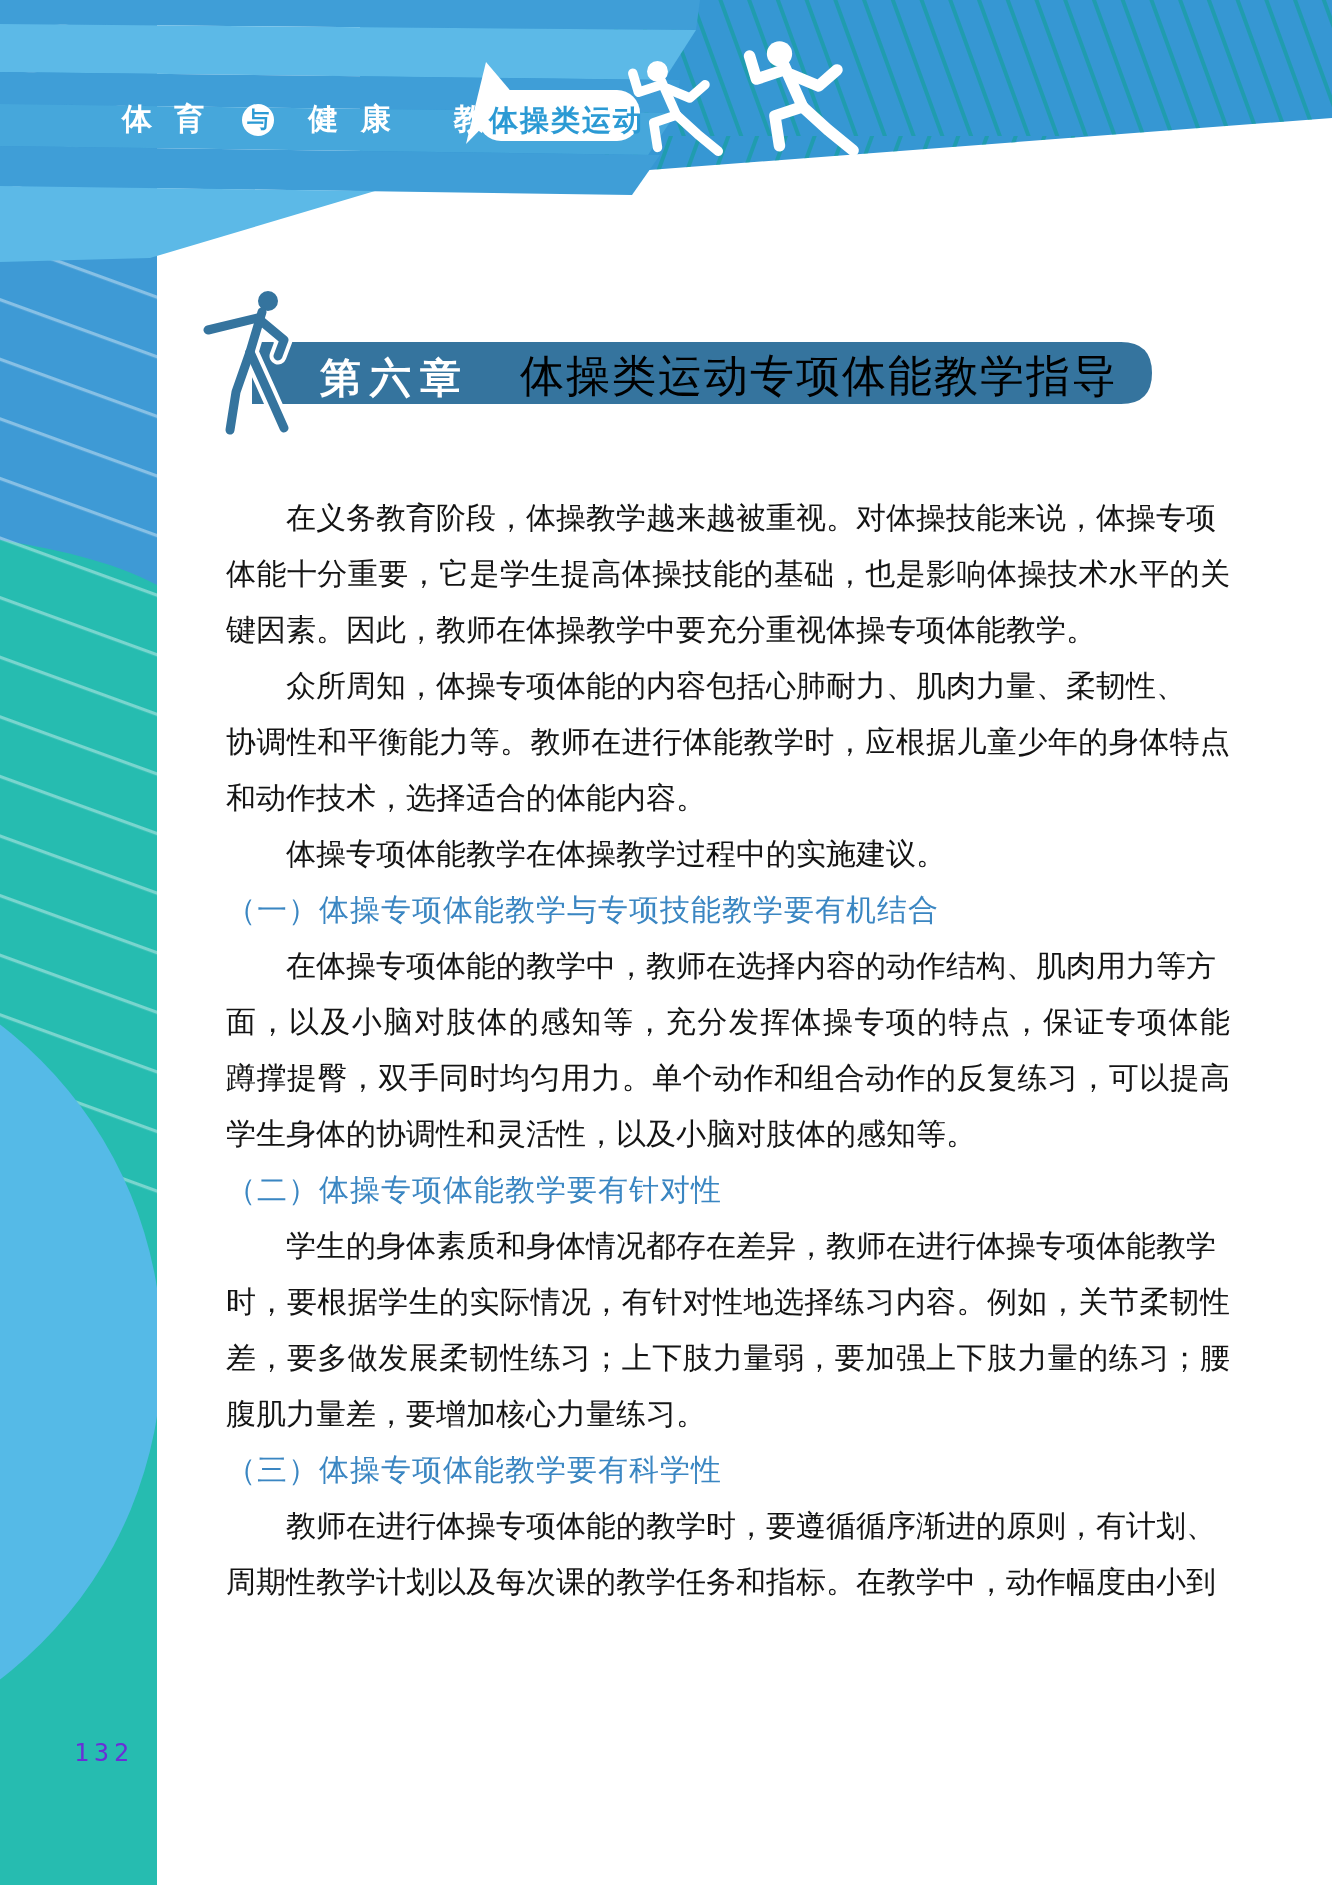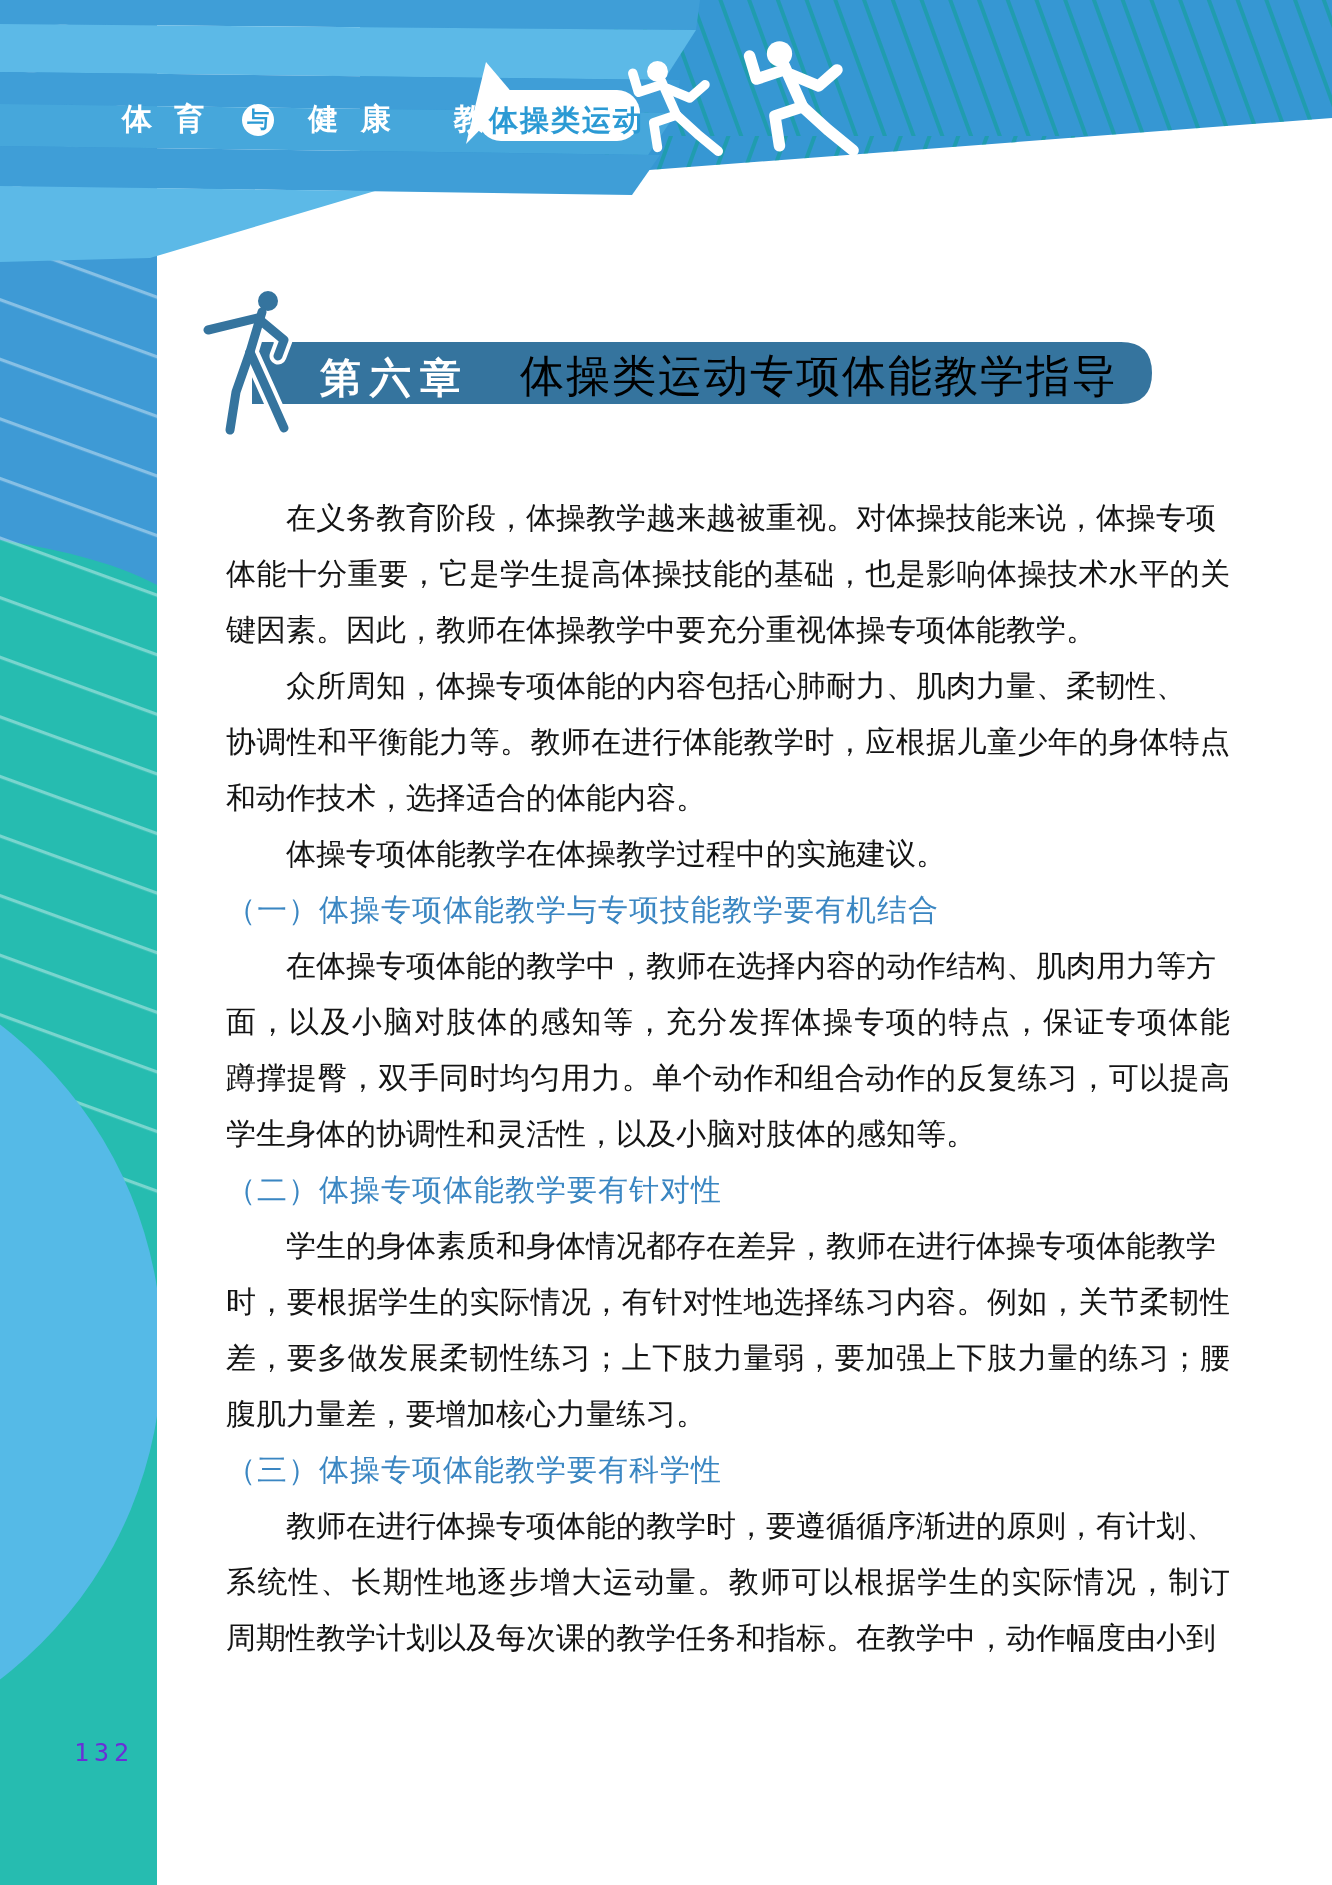"系统性、长期性地逐步增大运动量。教师可以根据学生的实际情况，制订" div.row { html: <div>系统性、长期性地逐步增大运动量。教师可以根据学生的实际情况，制订</div> -> none }
